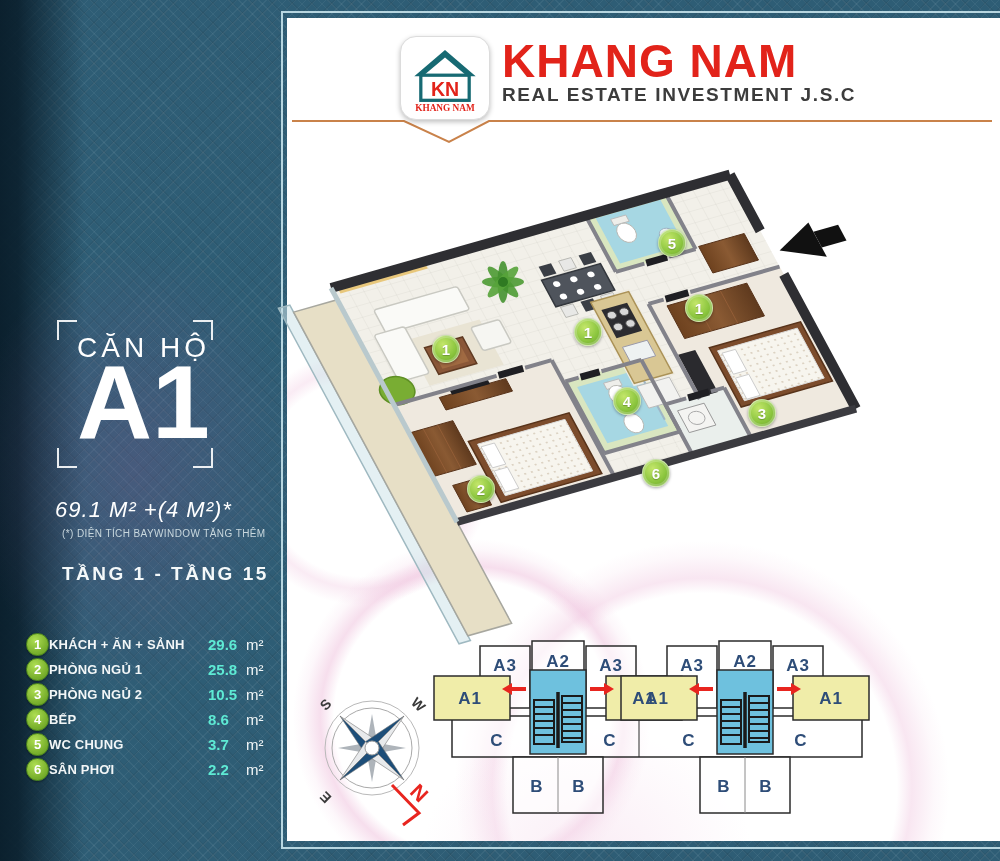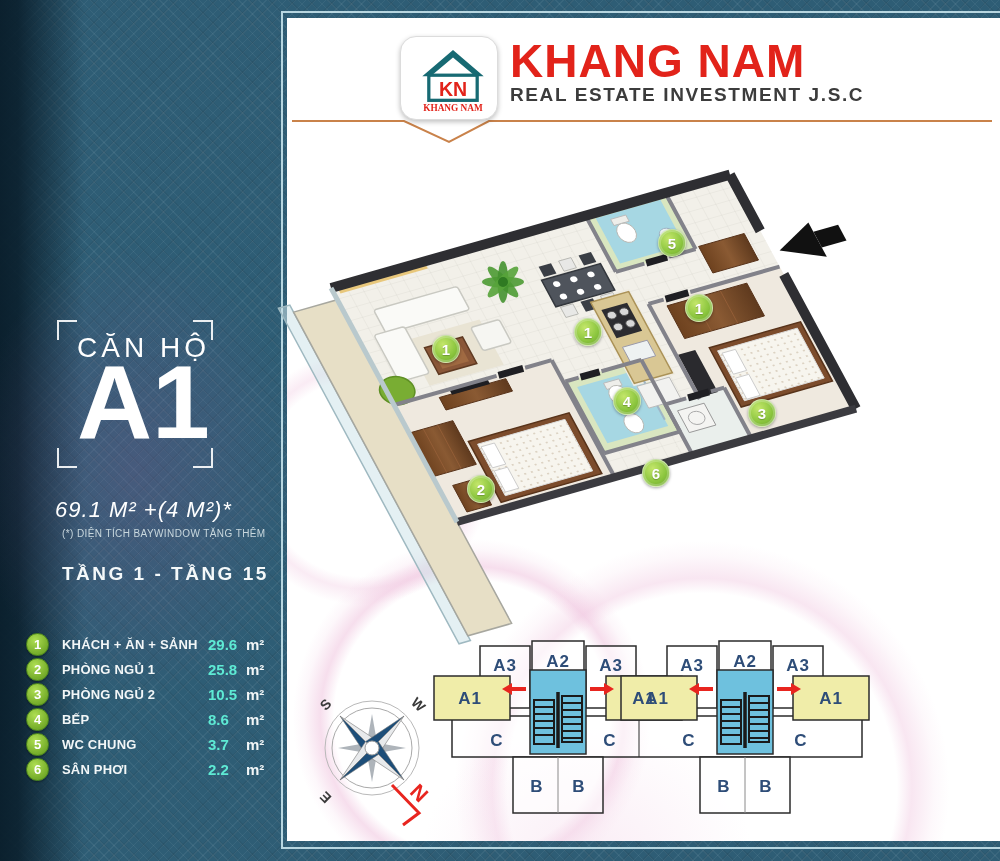"KN" .logo-box { padding-left: 8px -> none }
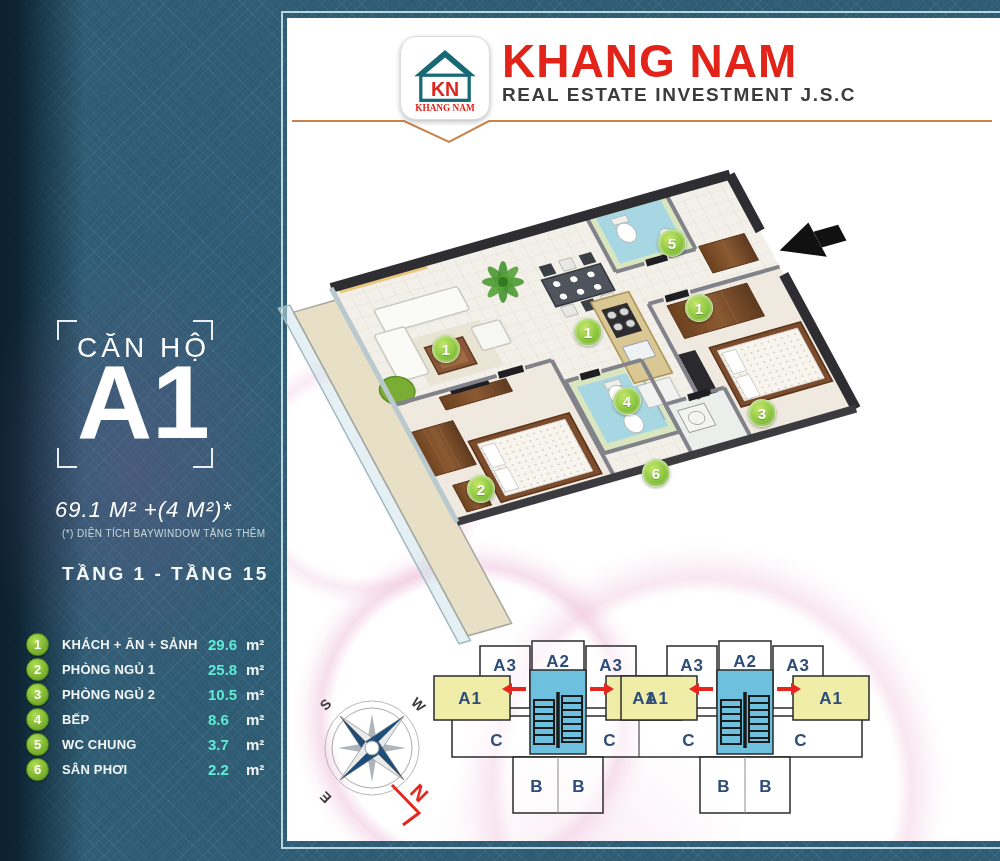"KHÁCH + ĂN + SẢNH" .llabel { margin-left: 13px -> none }
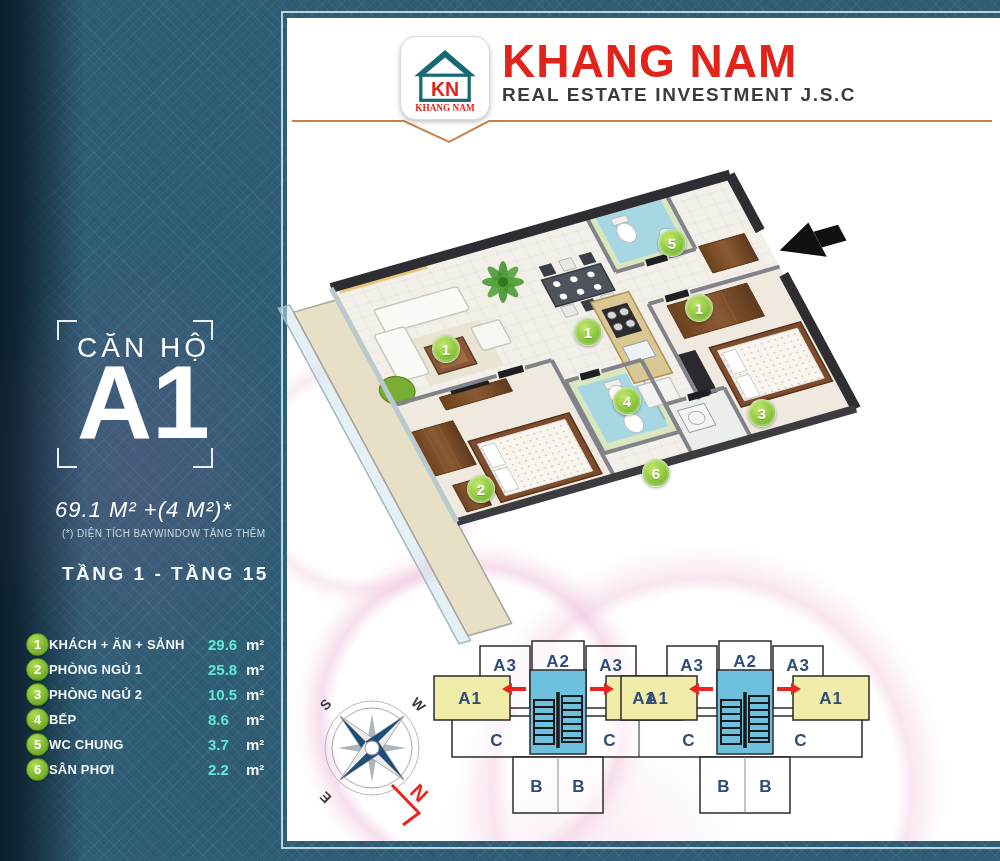"m²" .lunit { font-weight: bold -> normal }
